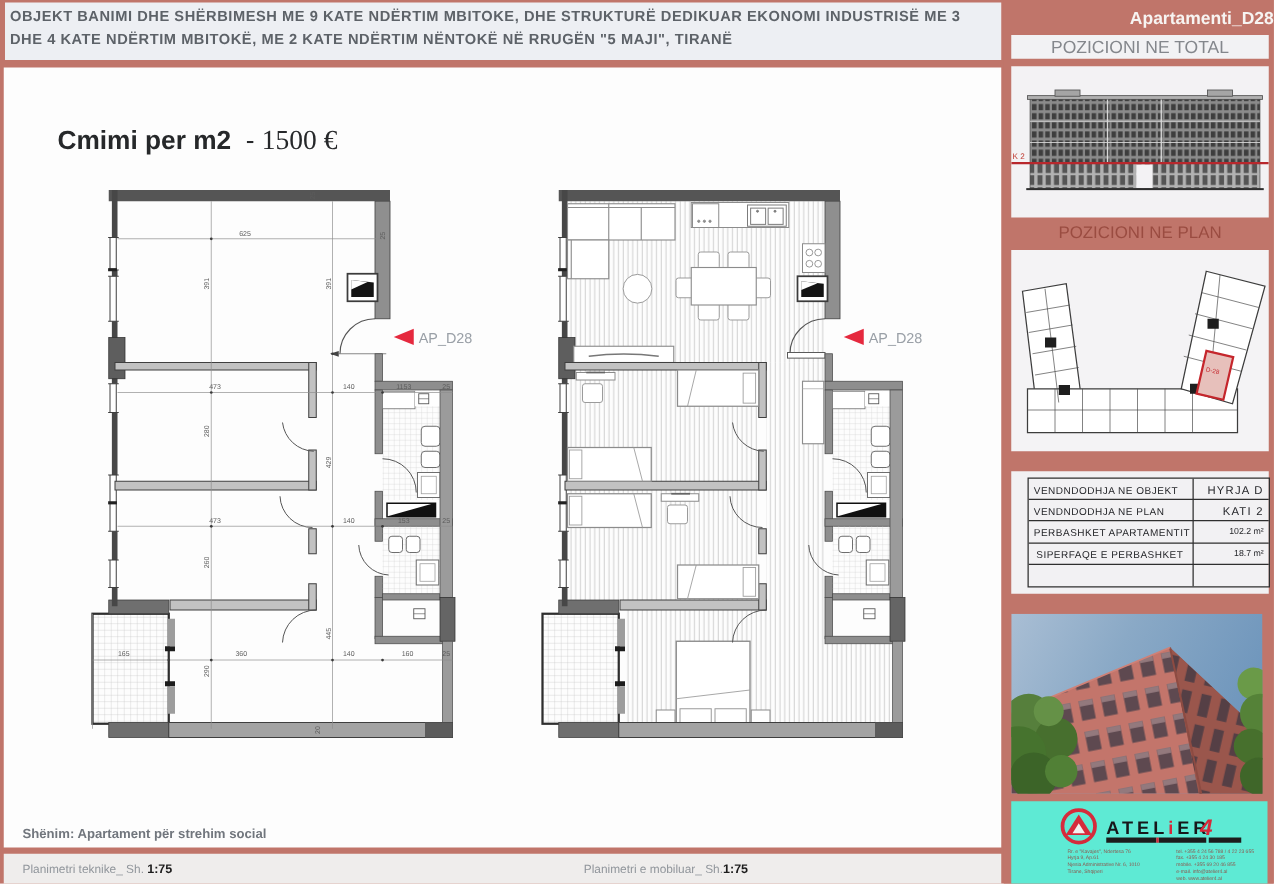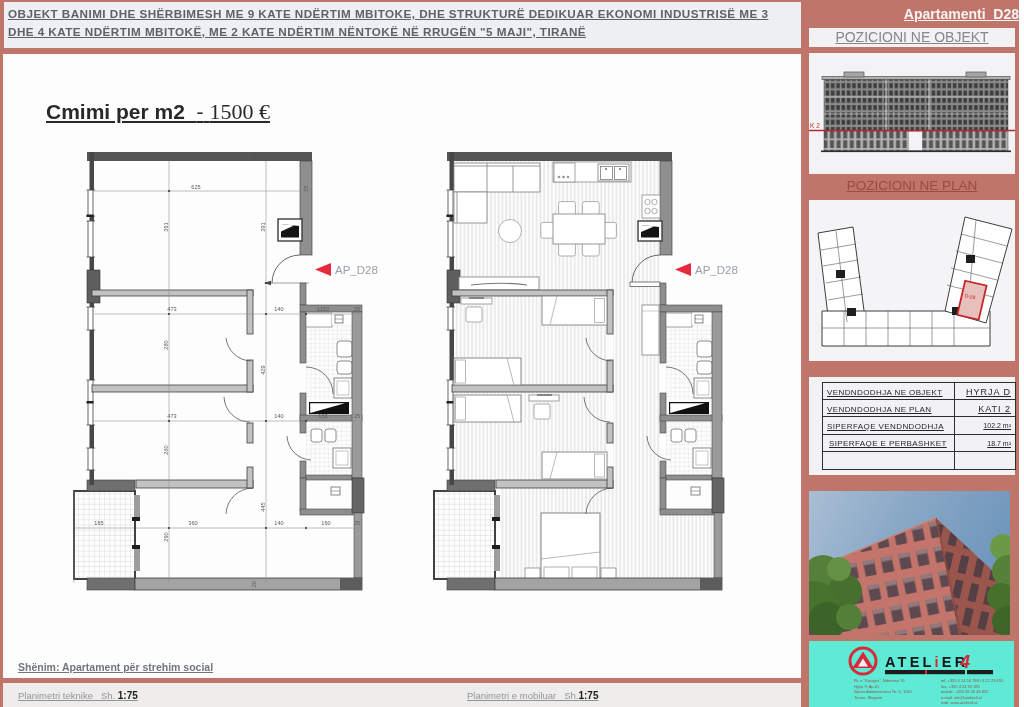"OBJEKT BANIMI DHE SHËRBIMESH ME" .abs { text-decoration: underline -> none }
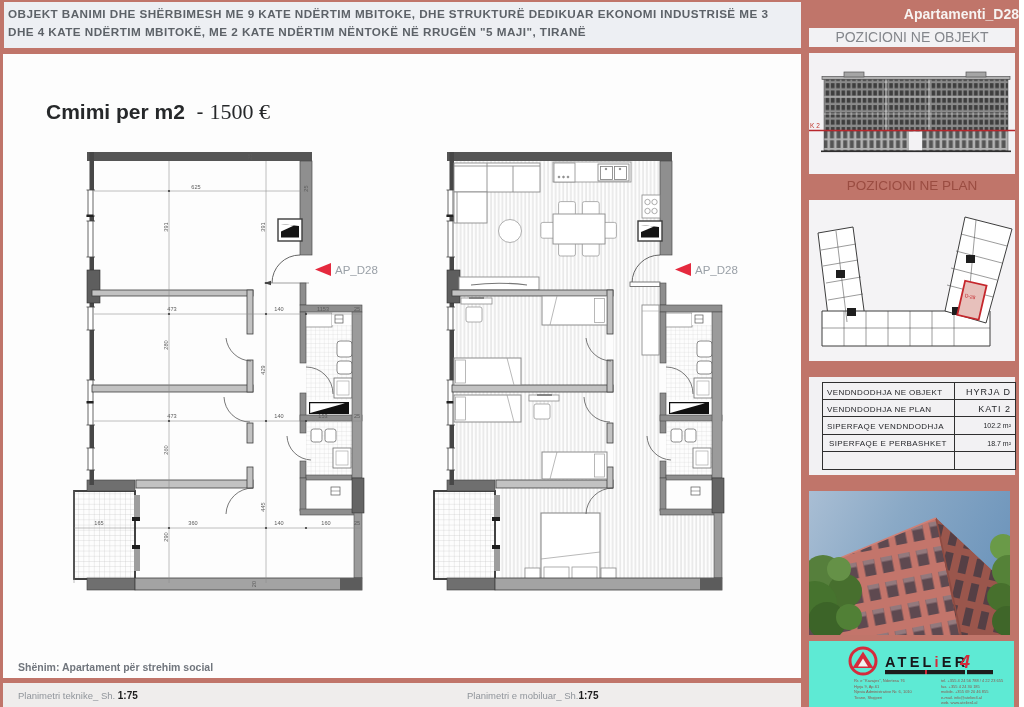"POZICIONI NE OBJEKT" div.abs { text: OBJEKT -> TOTAL }
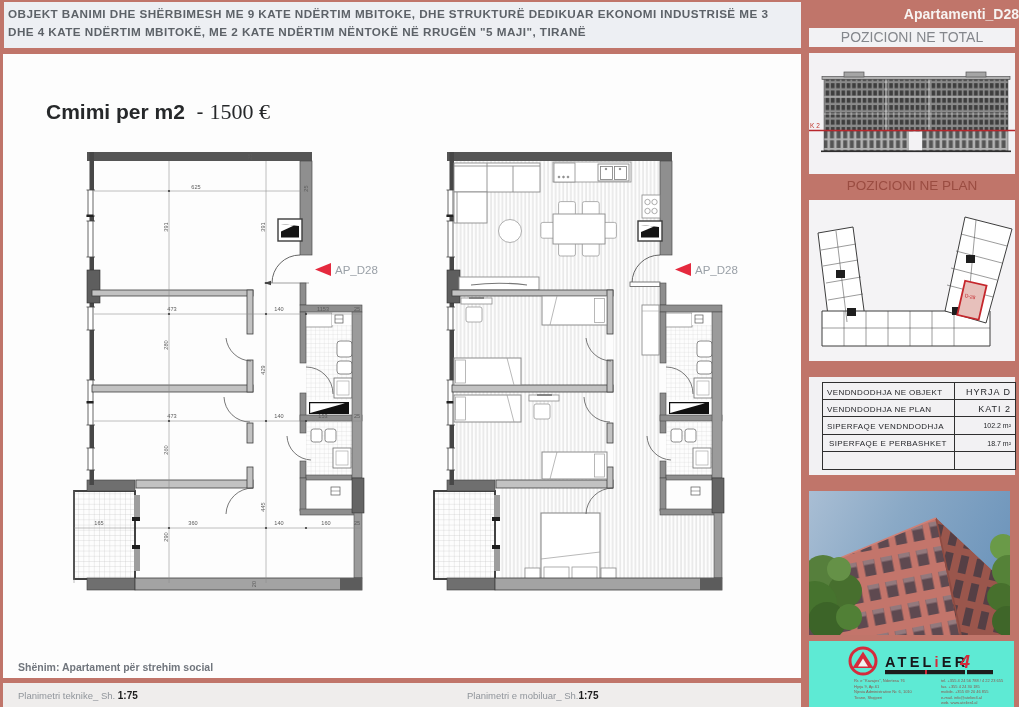"SIPERFAQE VENDNDODHJA" span.abs { text: SIPERFAQE VENDNDODHJA -> PERBASHKET APARTAMENTIT }
